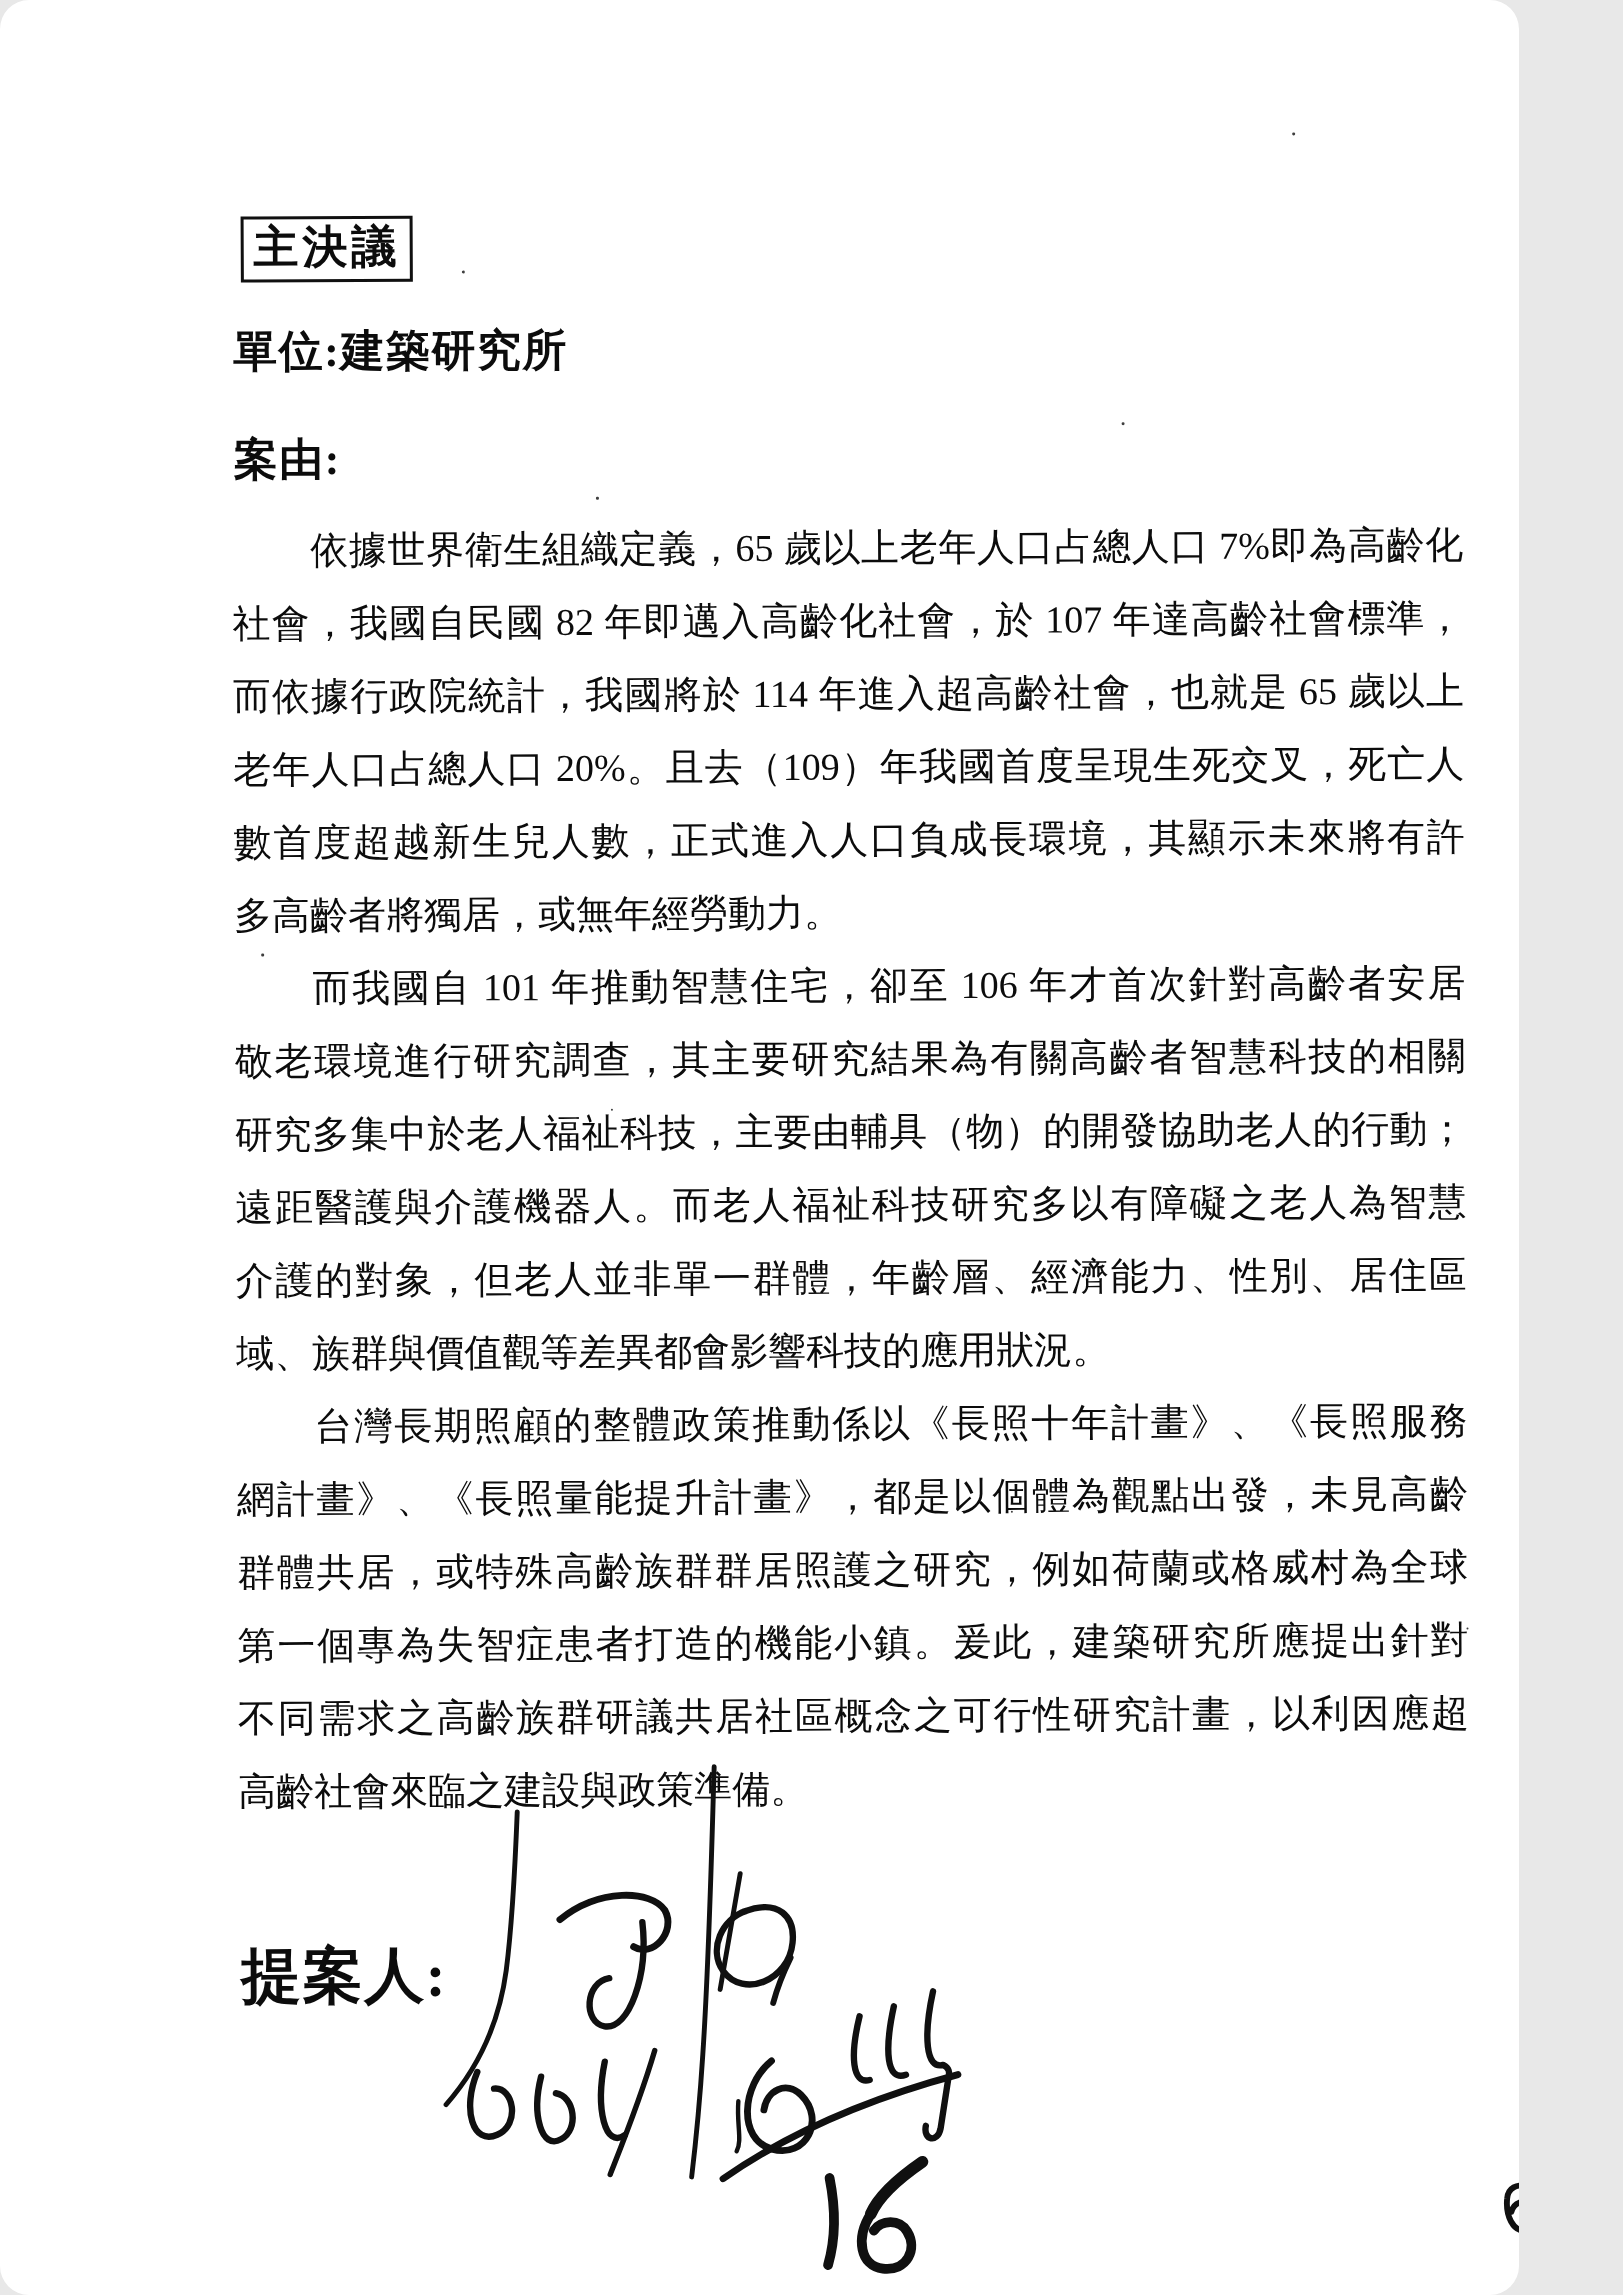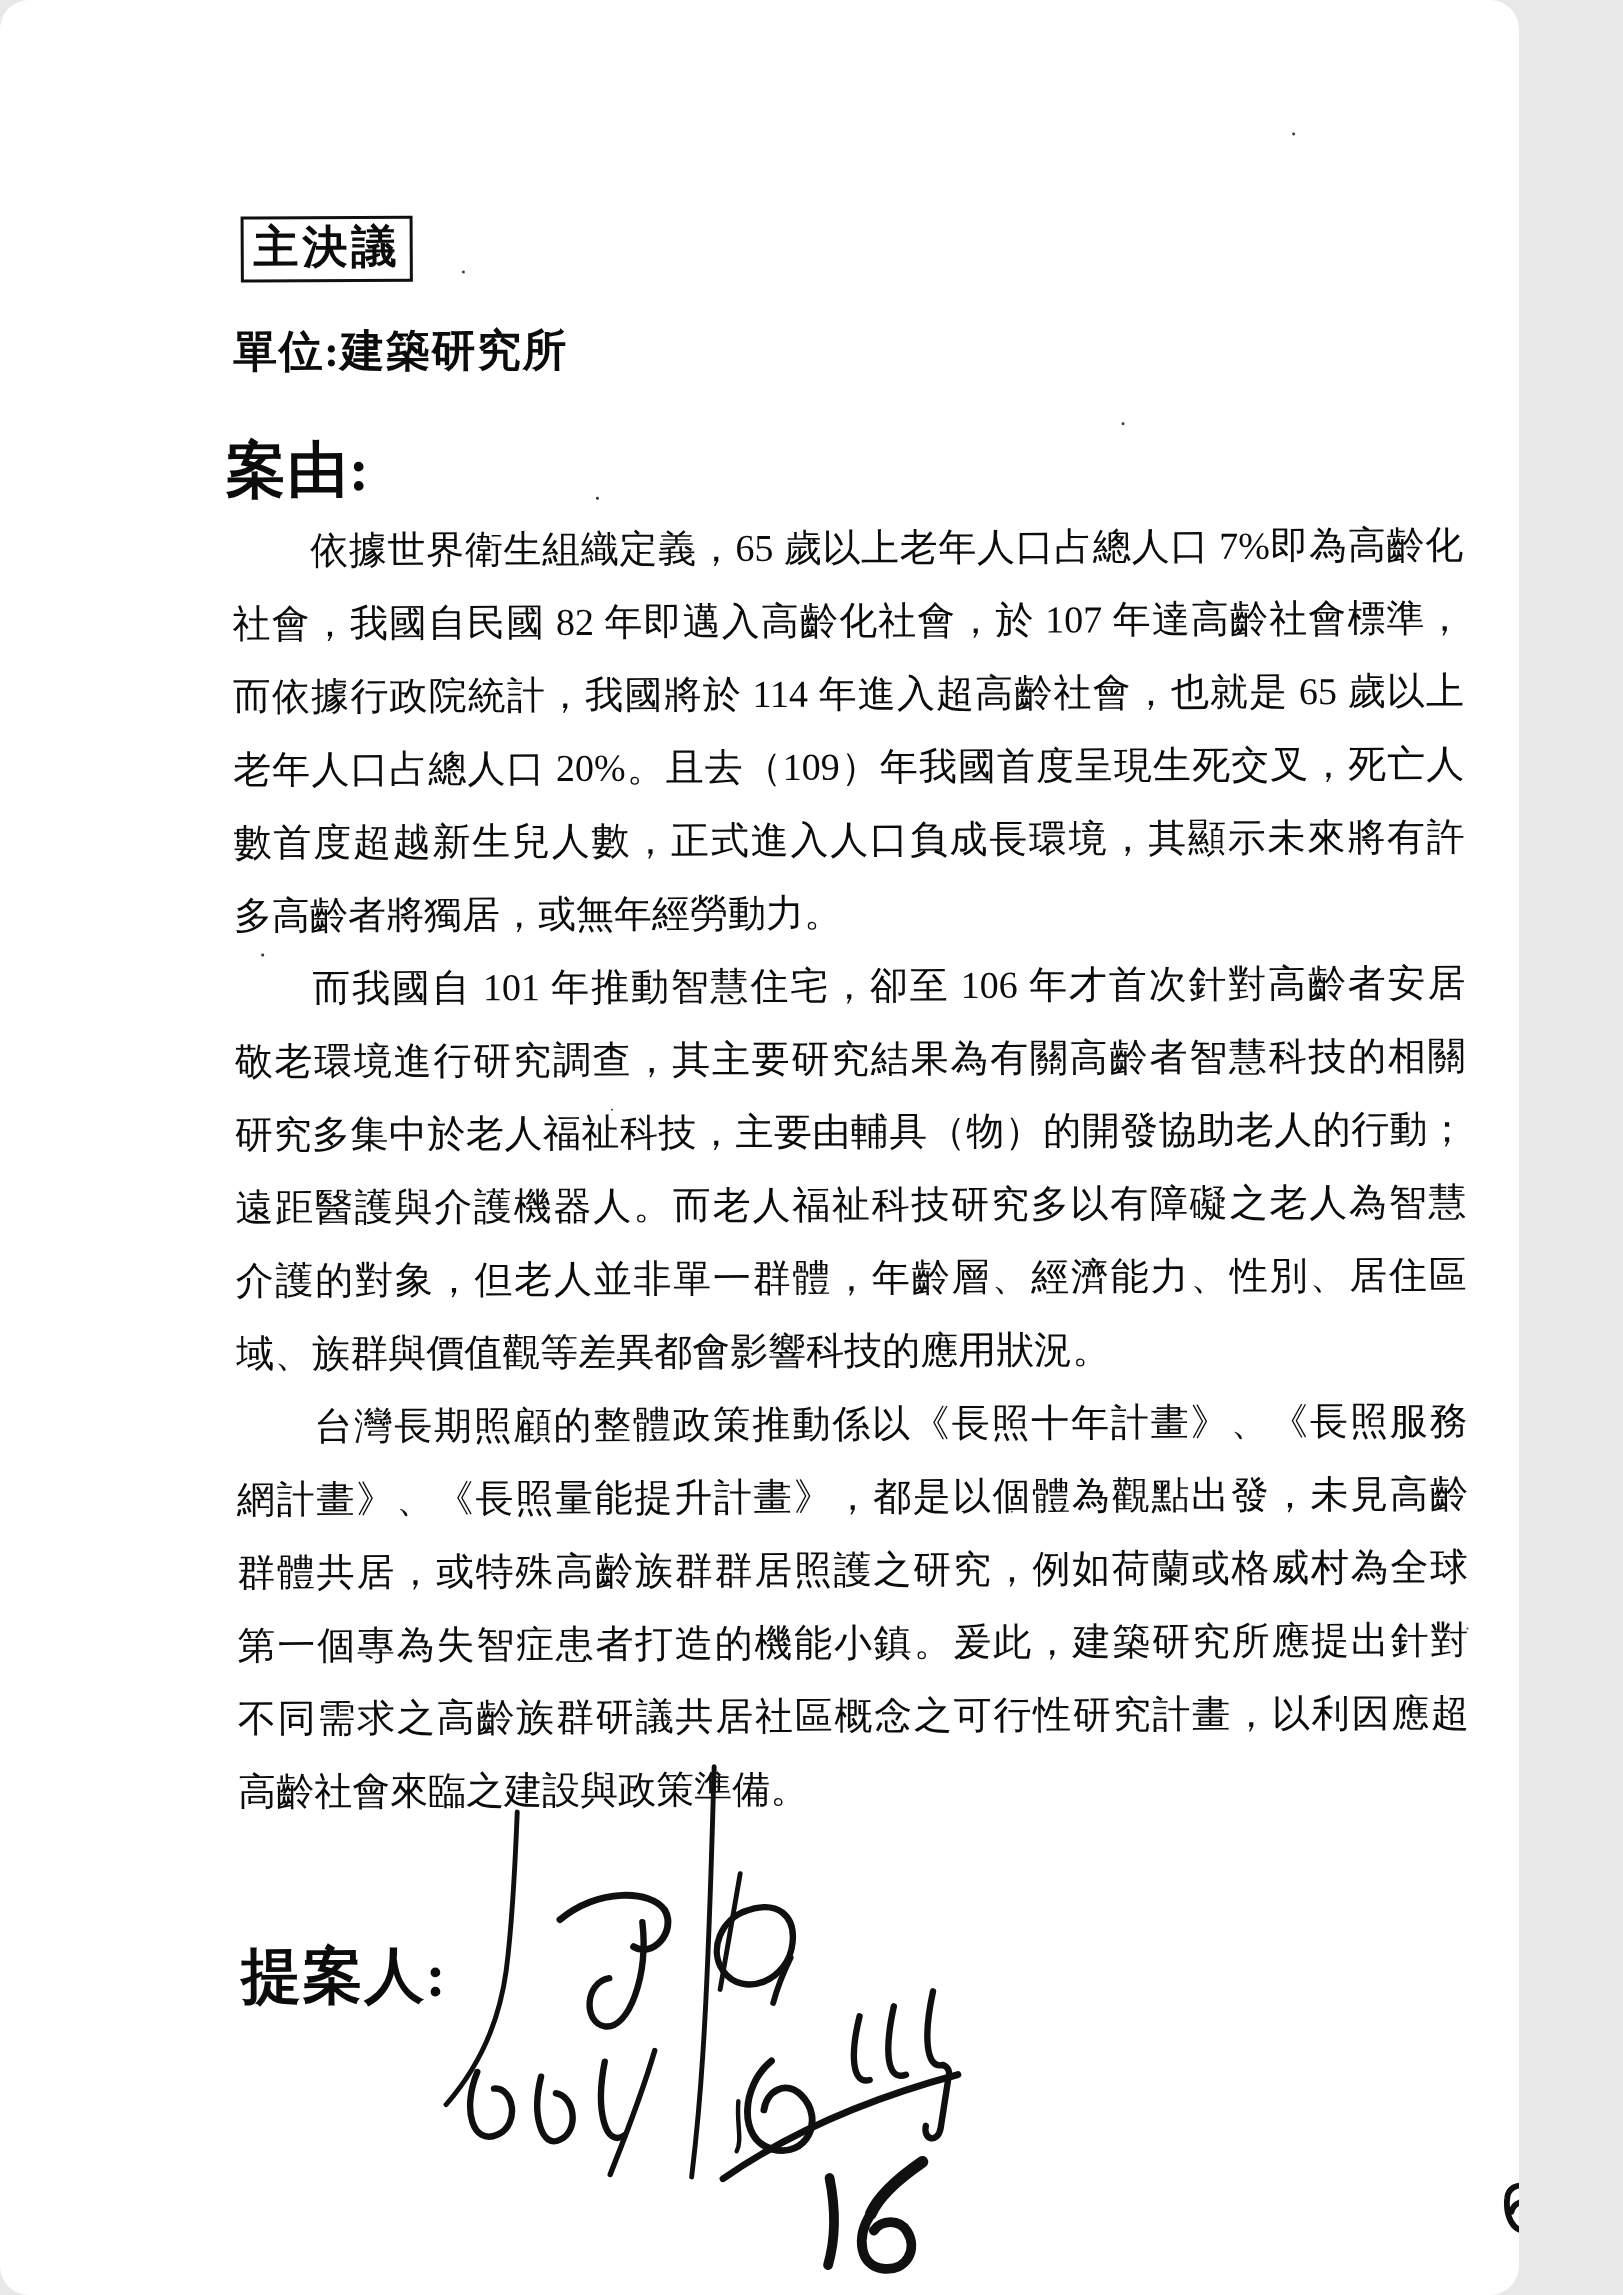"案由:" .subject-line { font-size: 60px -> 44px; left: 228px -> 236px }
